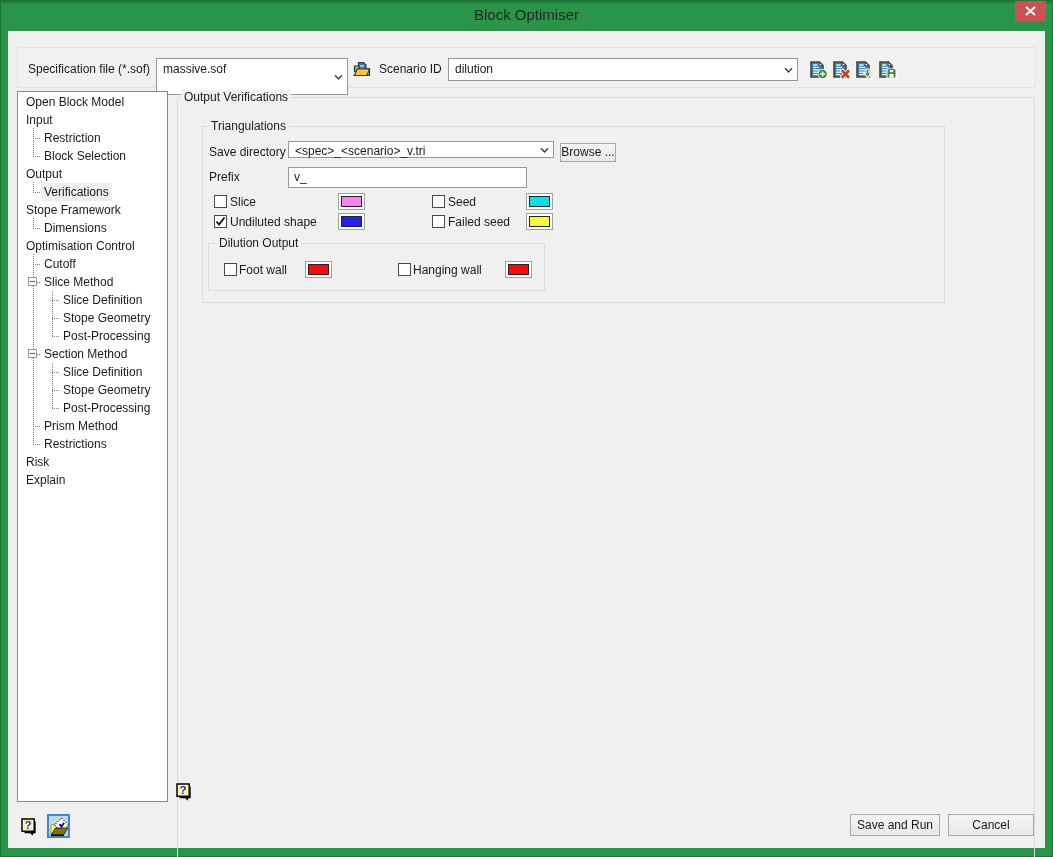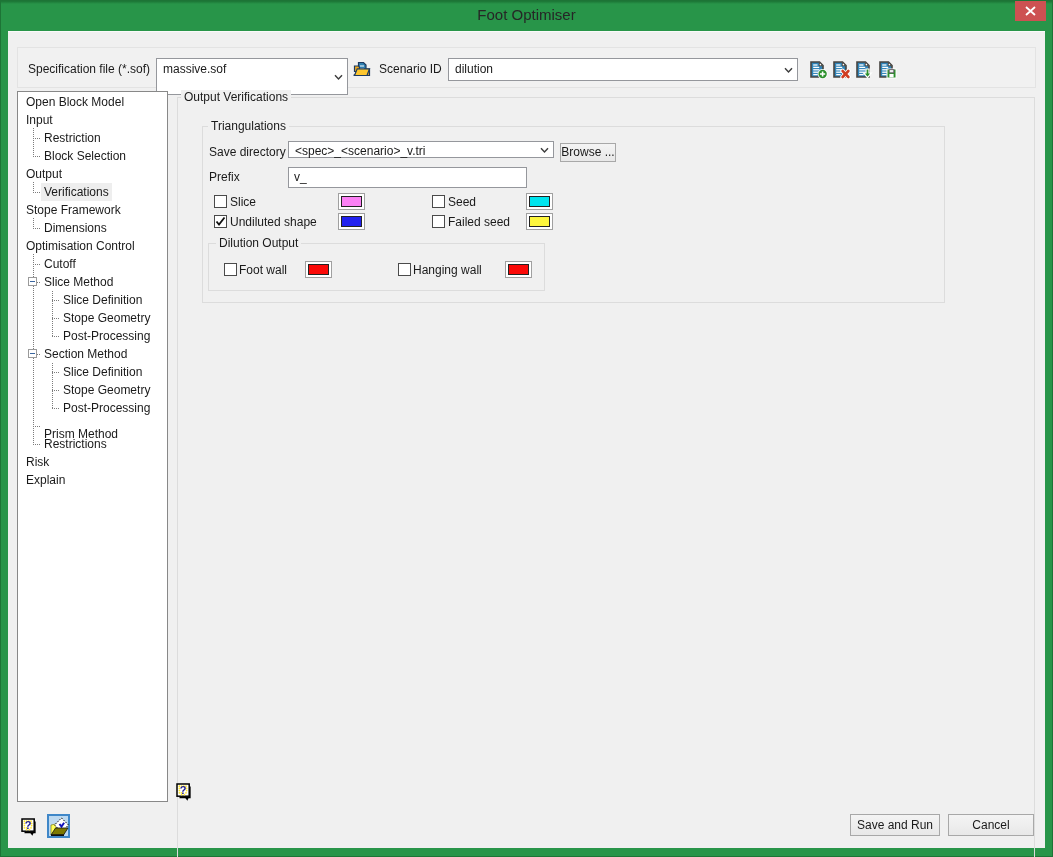"Foot Optimiser" div { text: Foot -> Block }
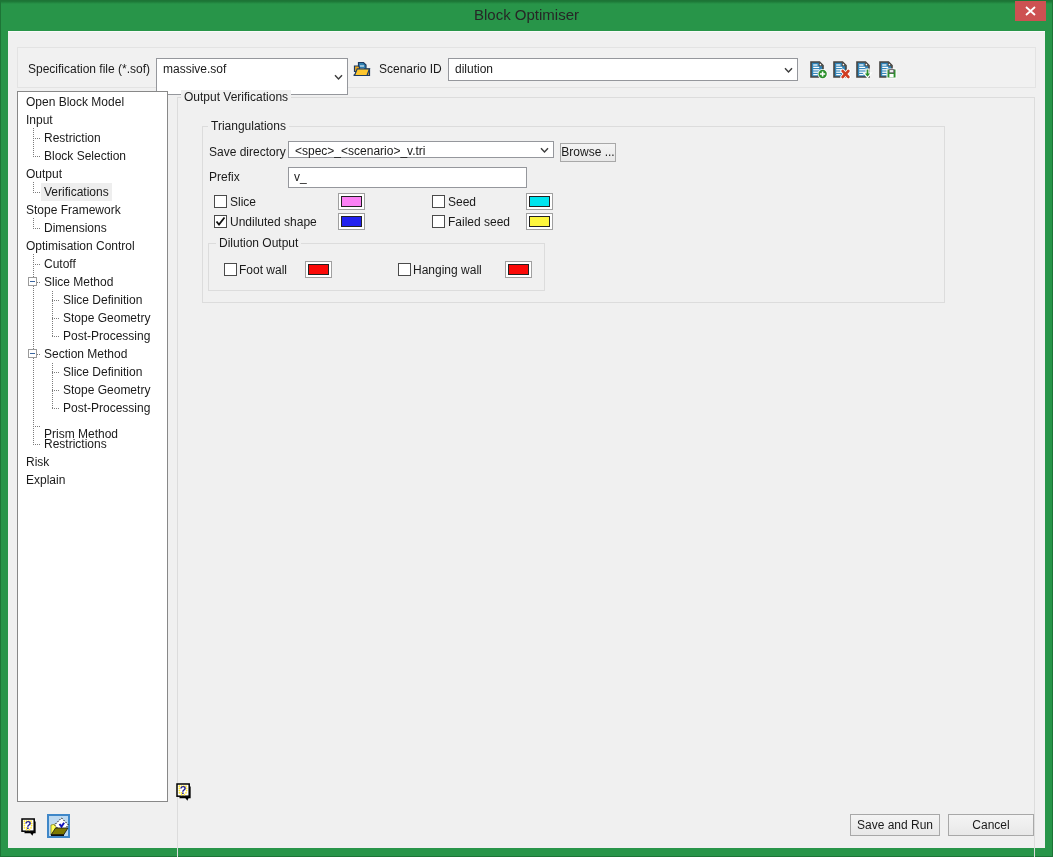"Prism Method" div.trow { margin-top: 8px -> none }
